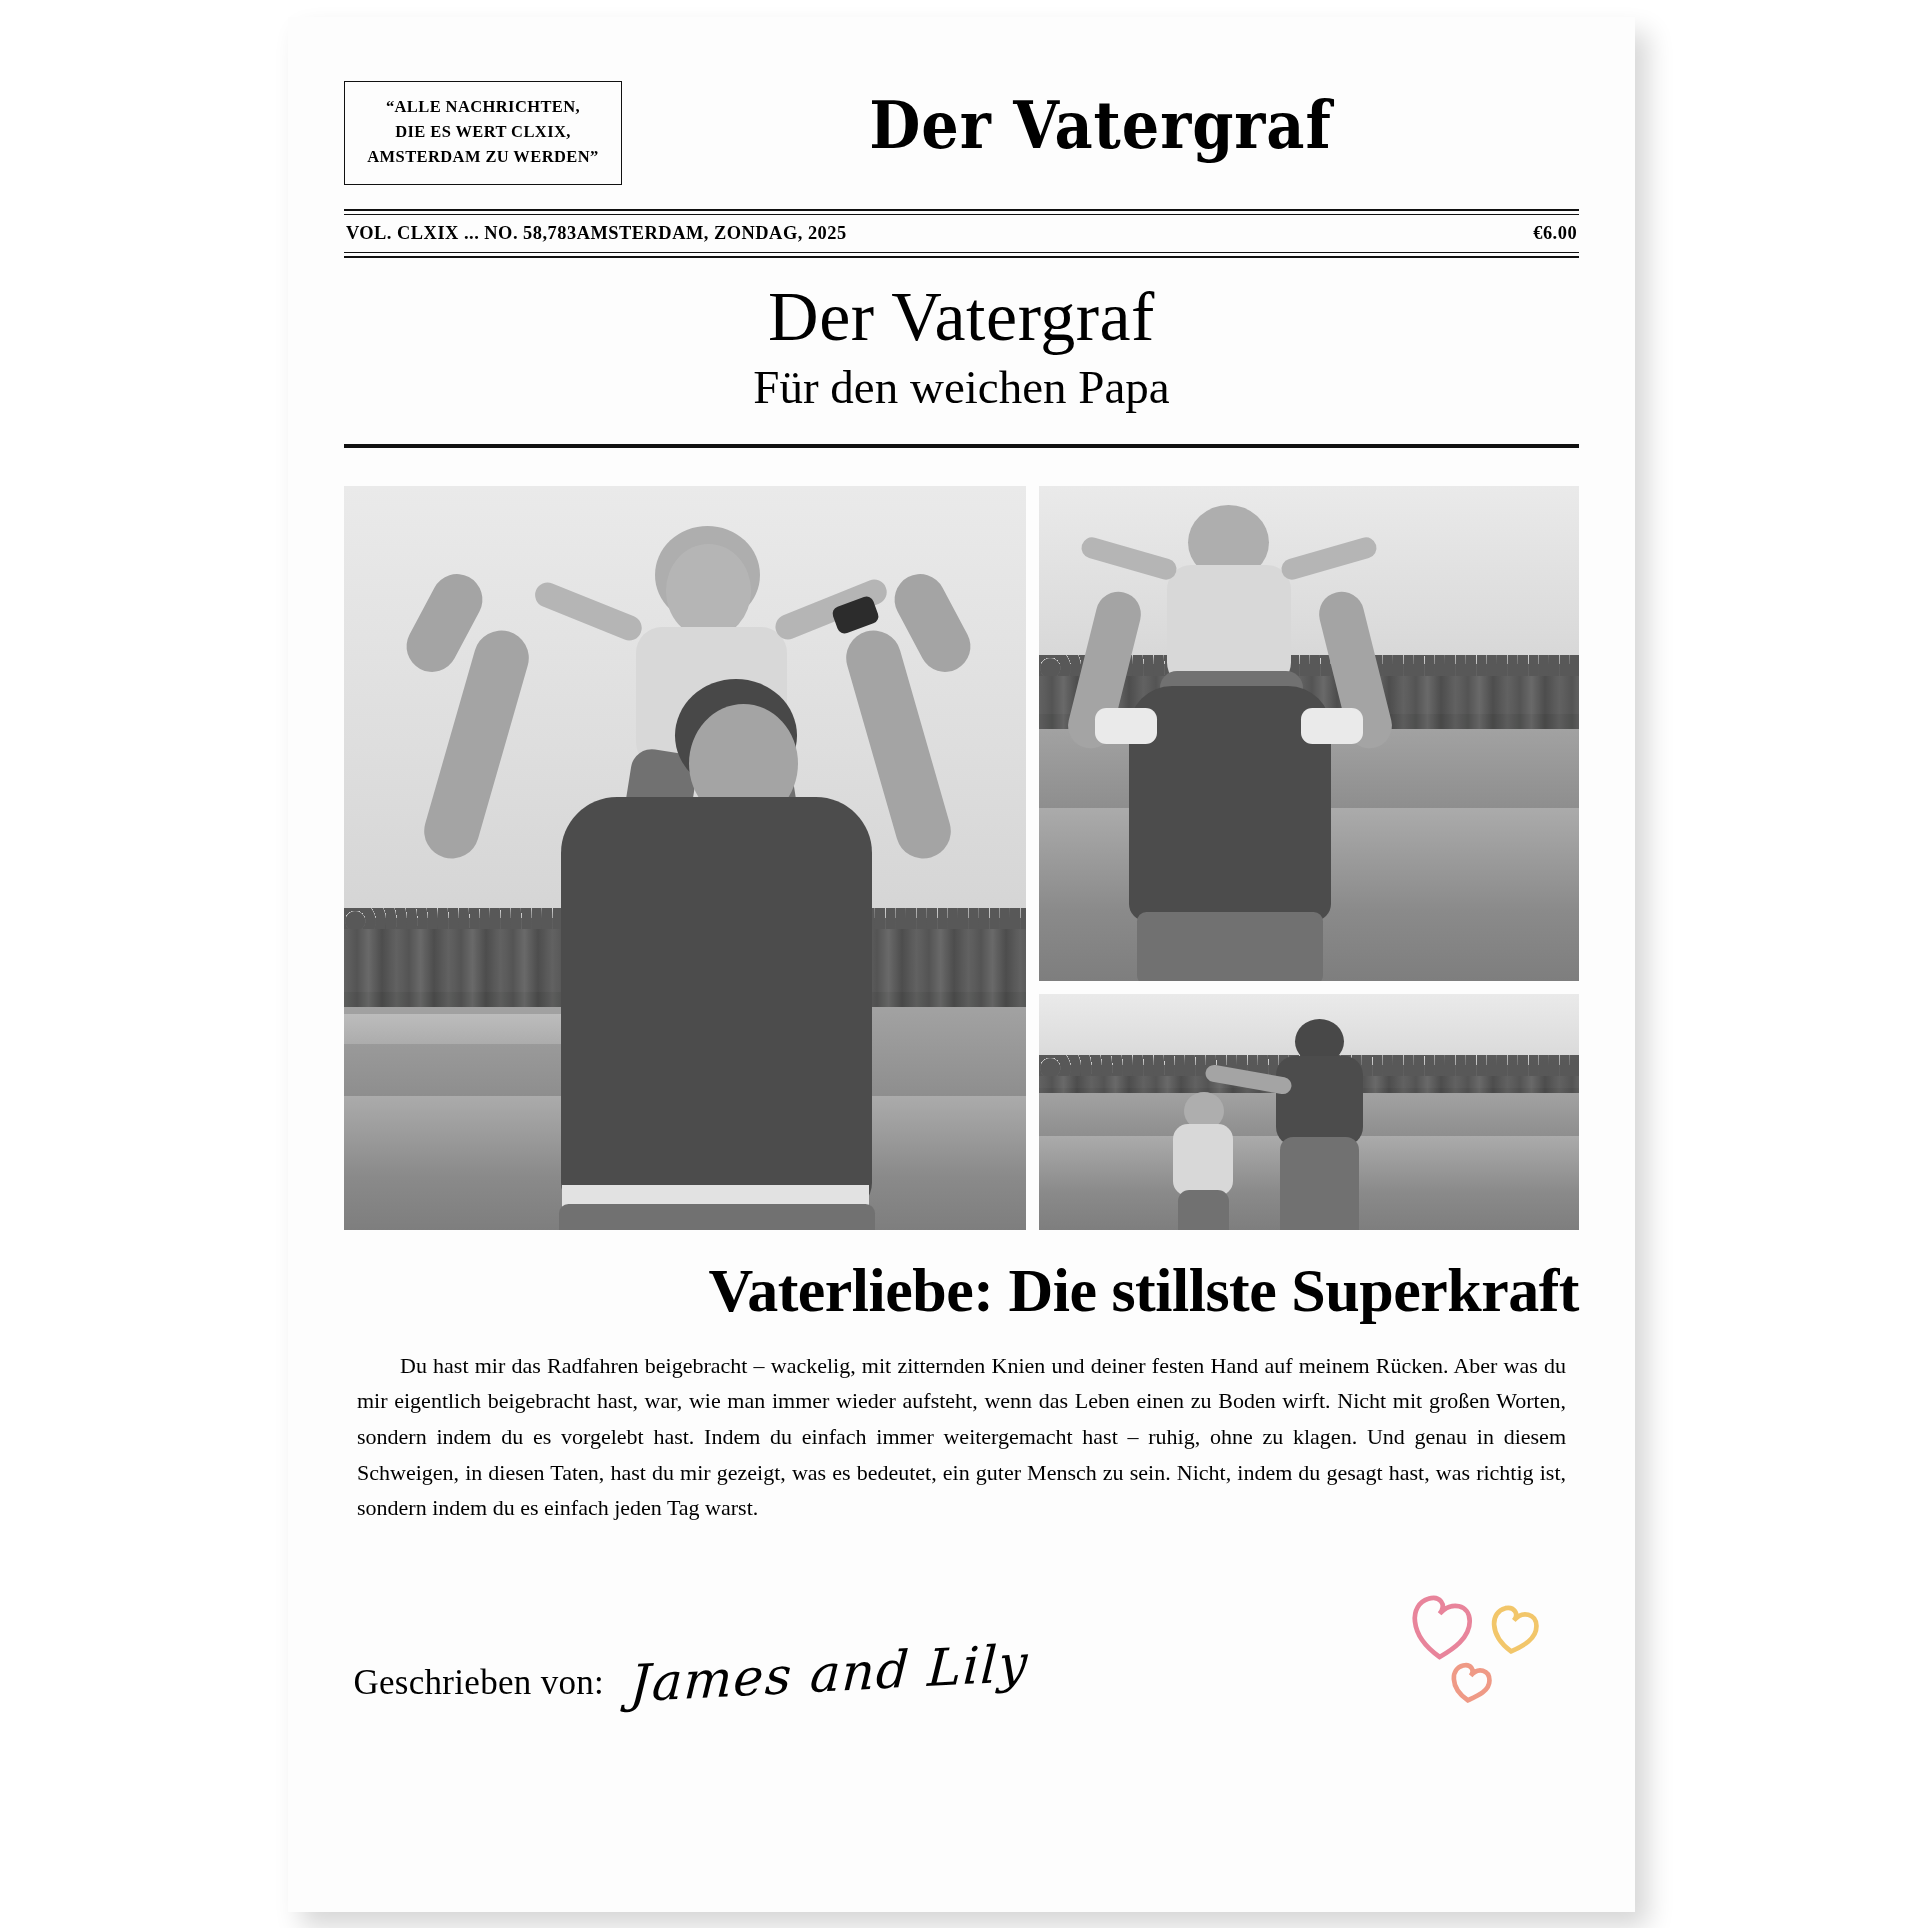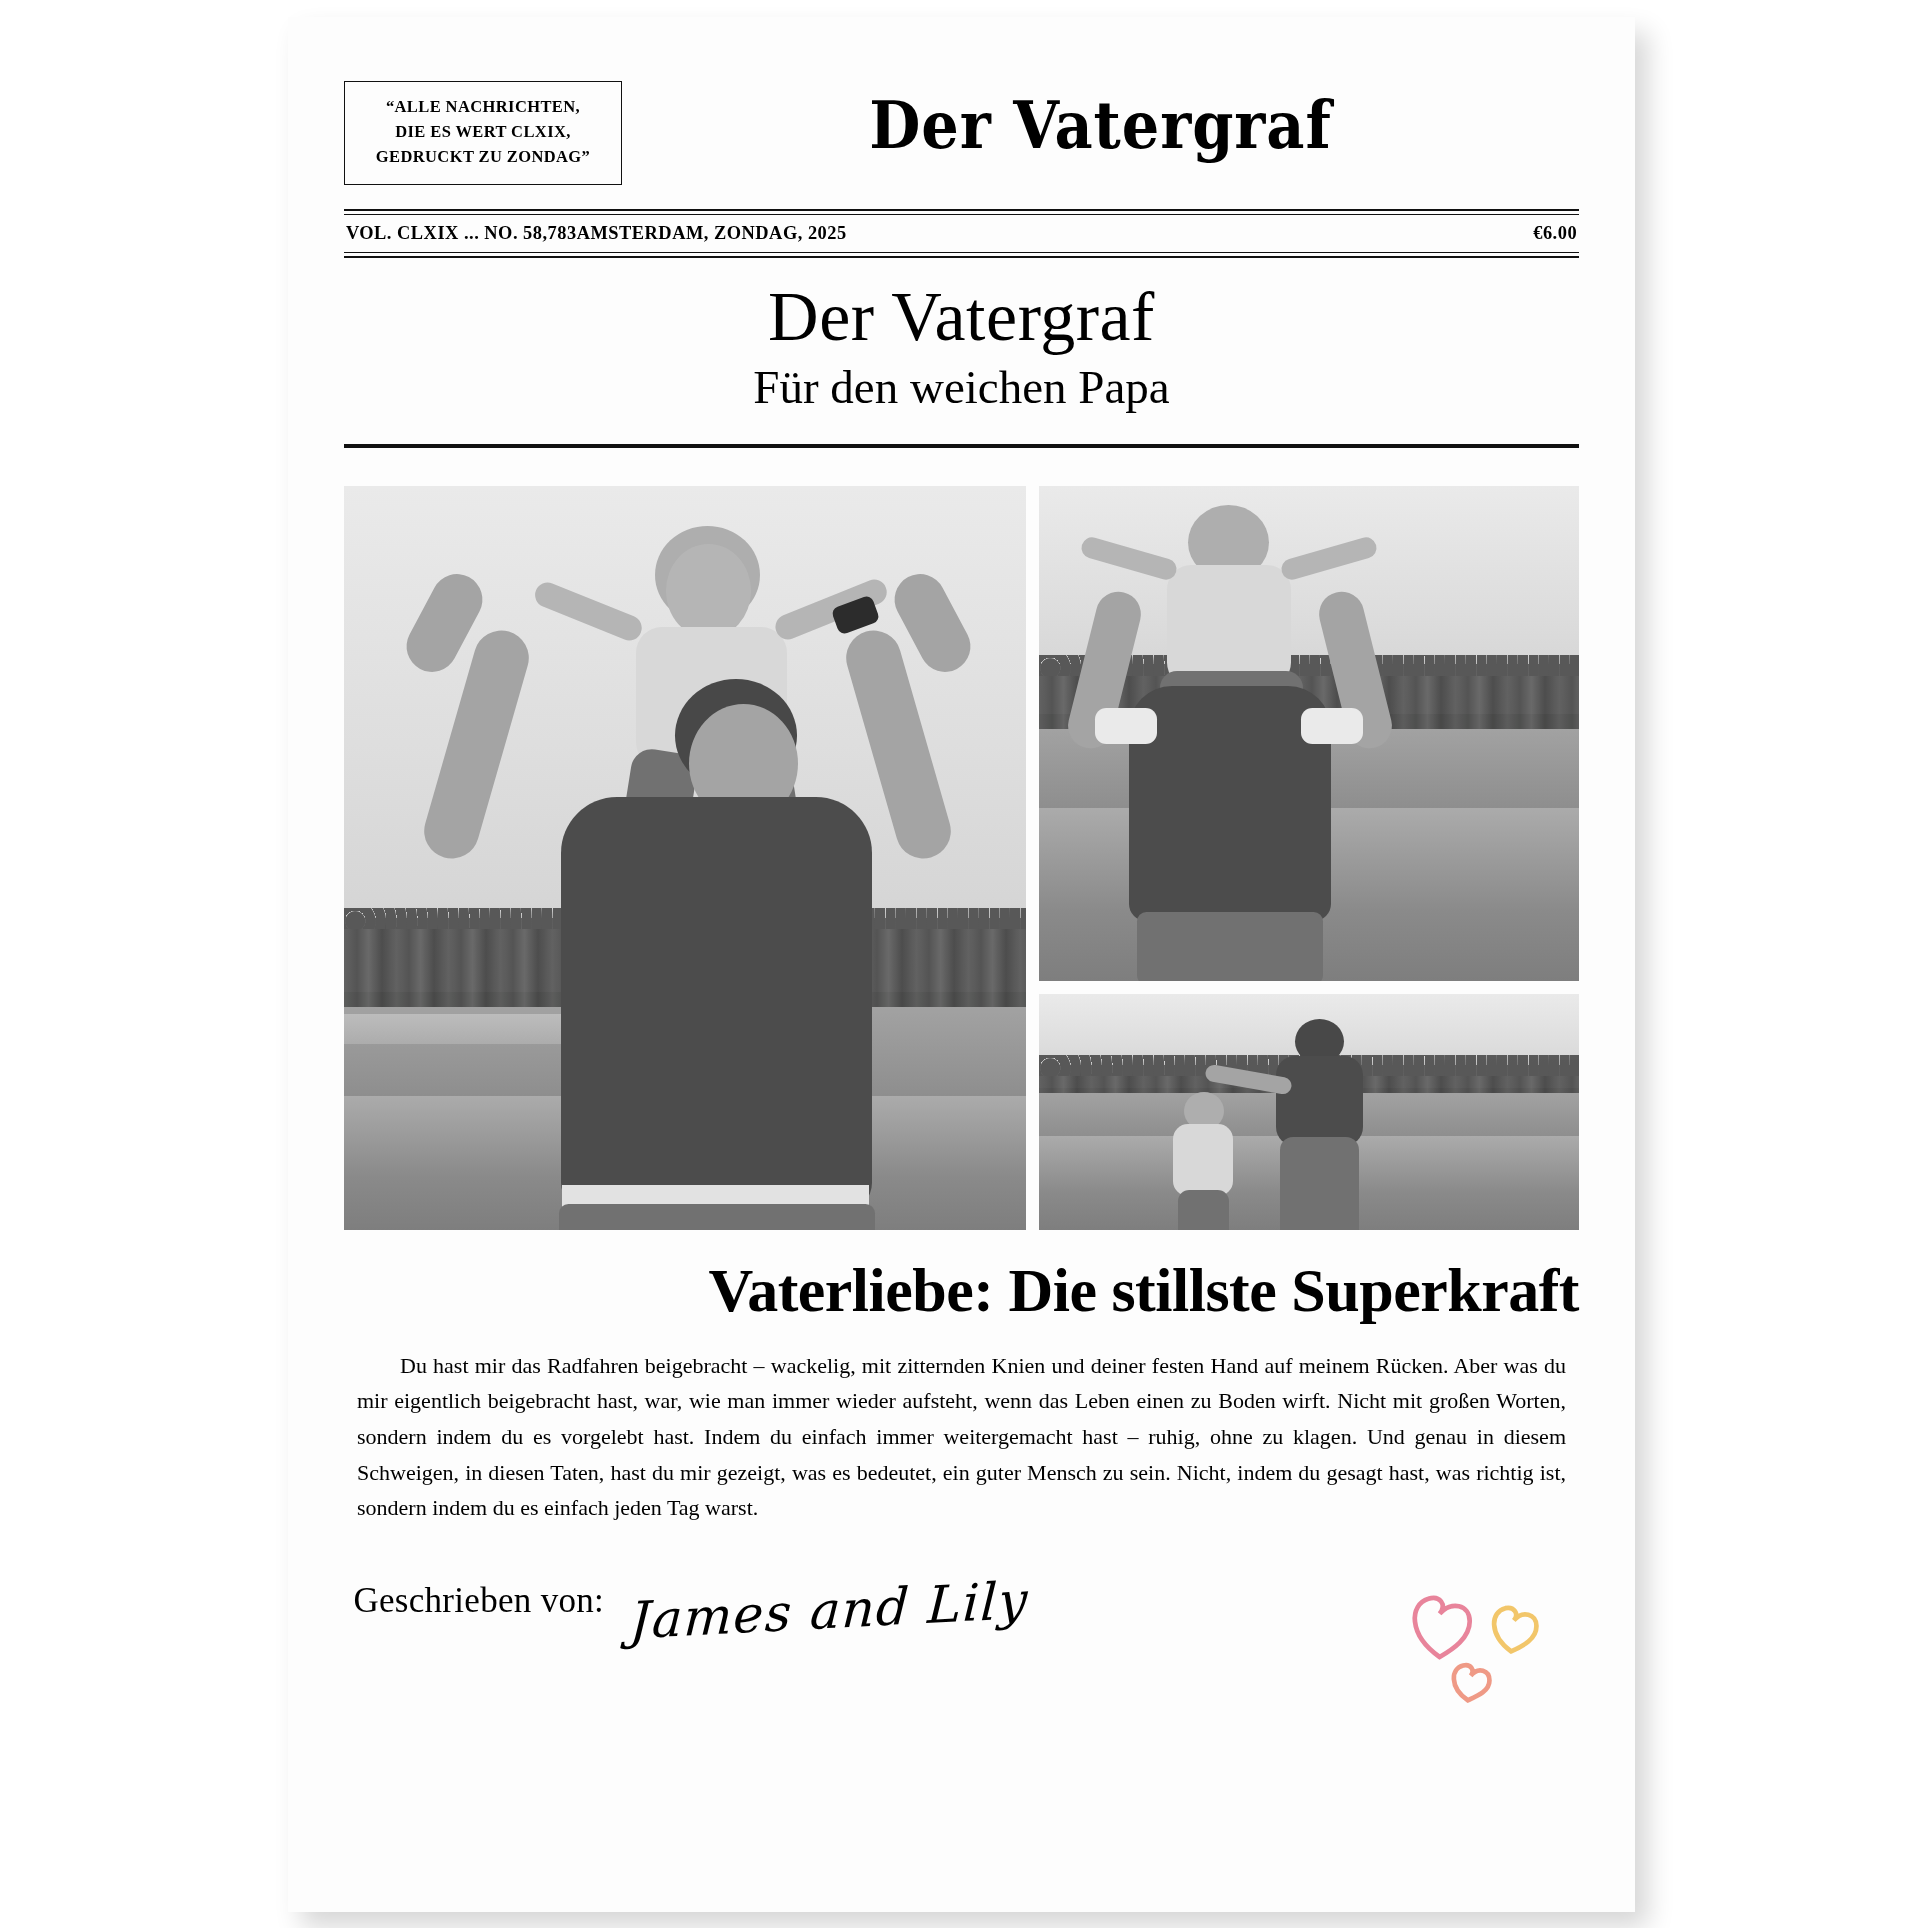"GEDRUCKT ZU ZONDAG”" div { text: GEDRUCKT ZU ZONDAG -> AMSTERDAM ZU WERDEN }
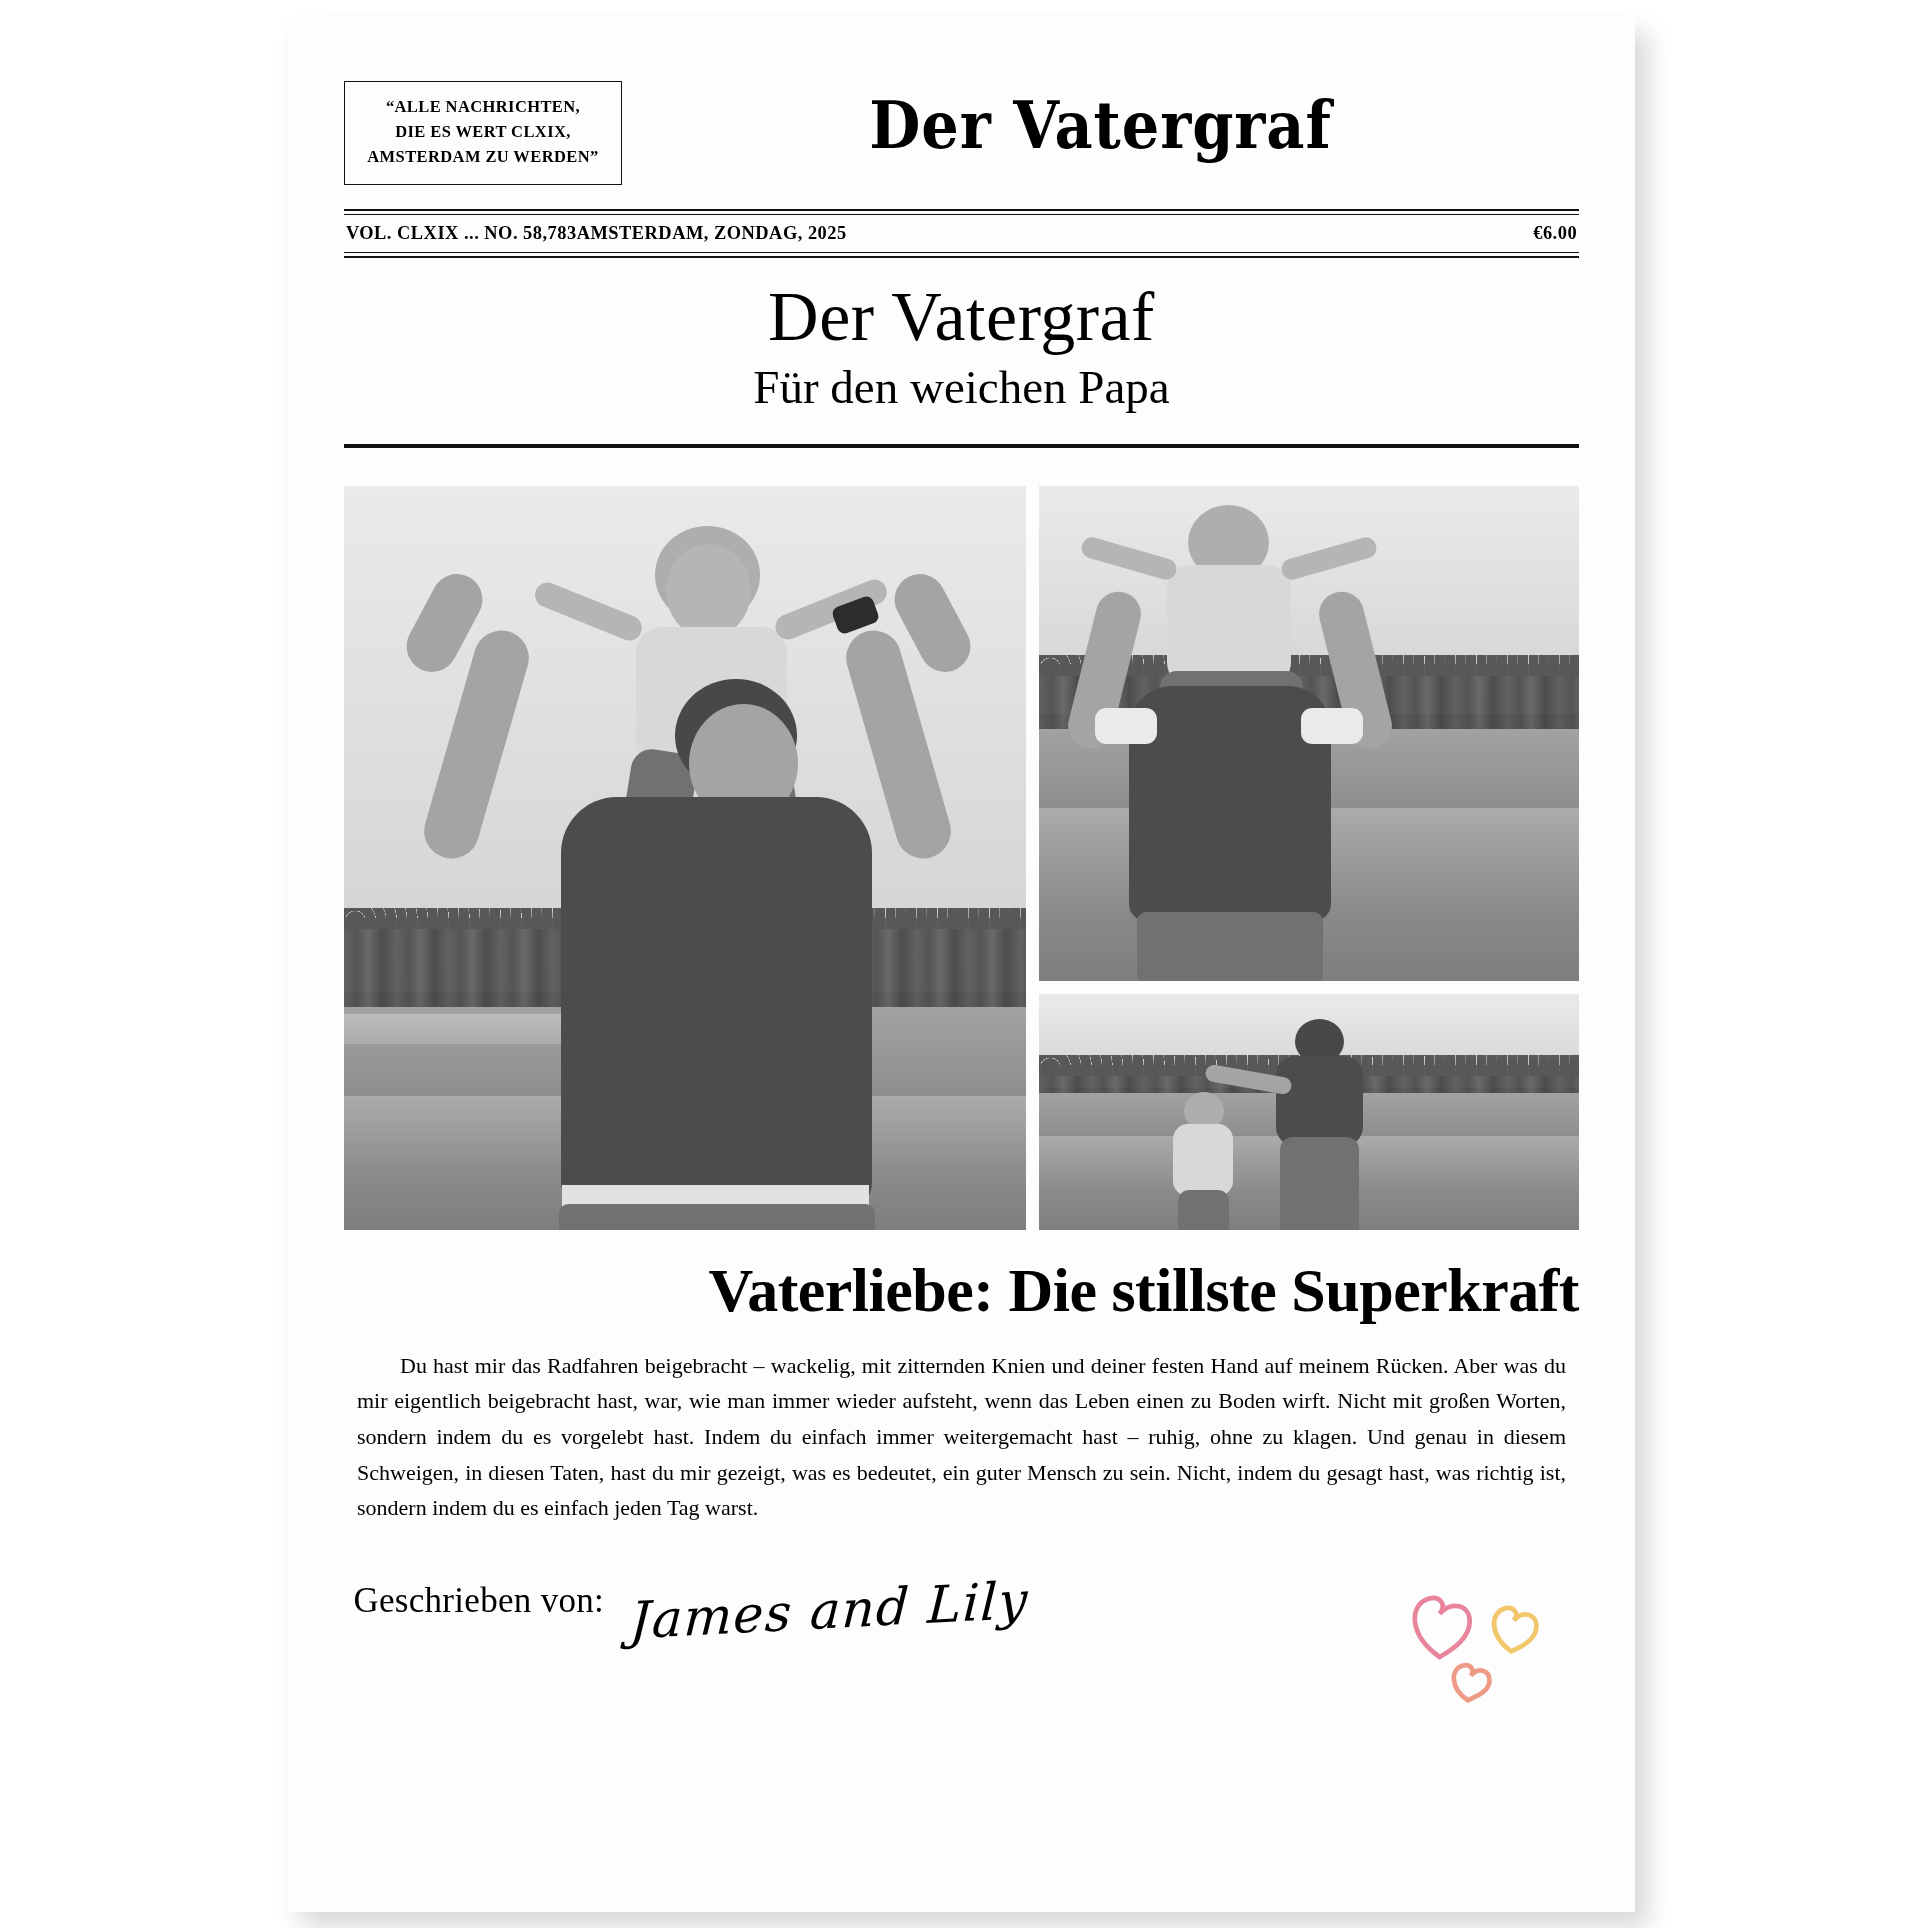"Geschrieben von:" .sign-row { align-items: flex-start -> flex-end }
